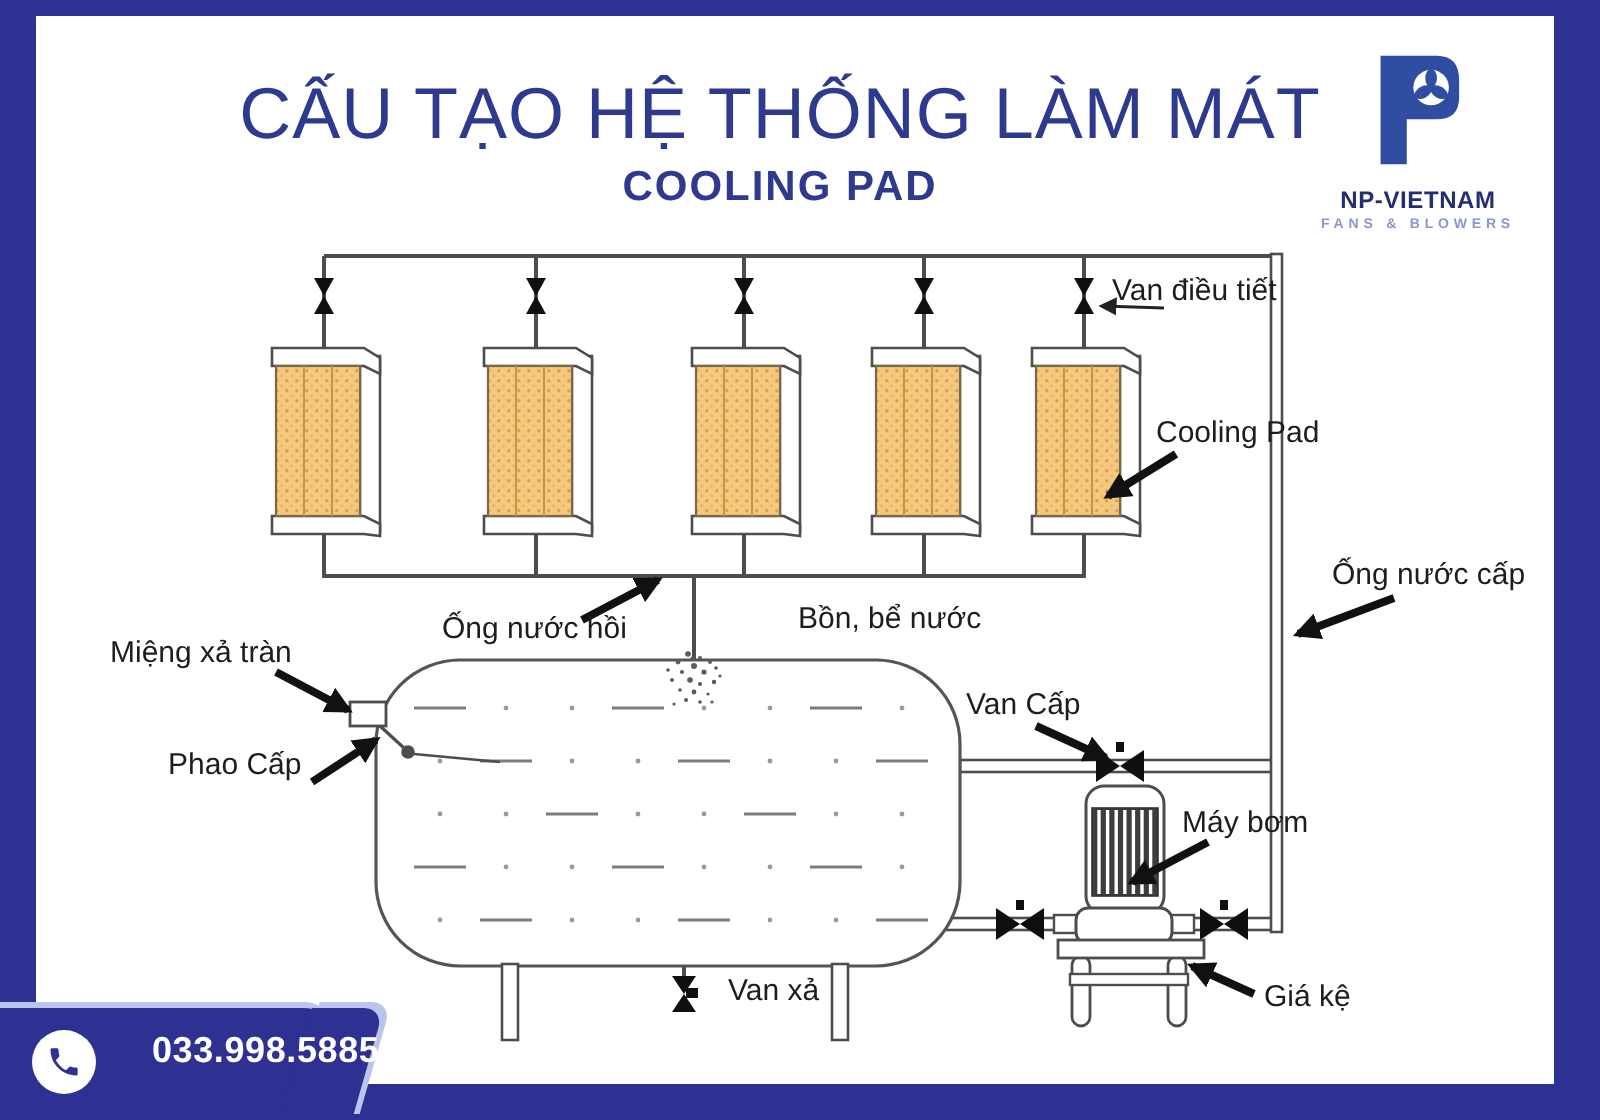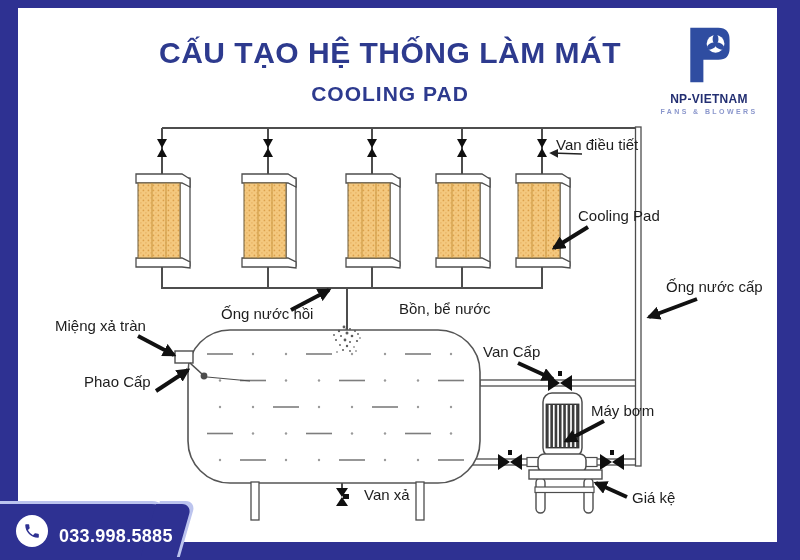"CẤU TẠO HỆ THỐNG LÀM" #title { font-size: 30px -> 36px; font-weight: 700 -> 400 }
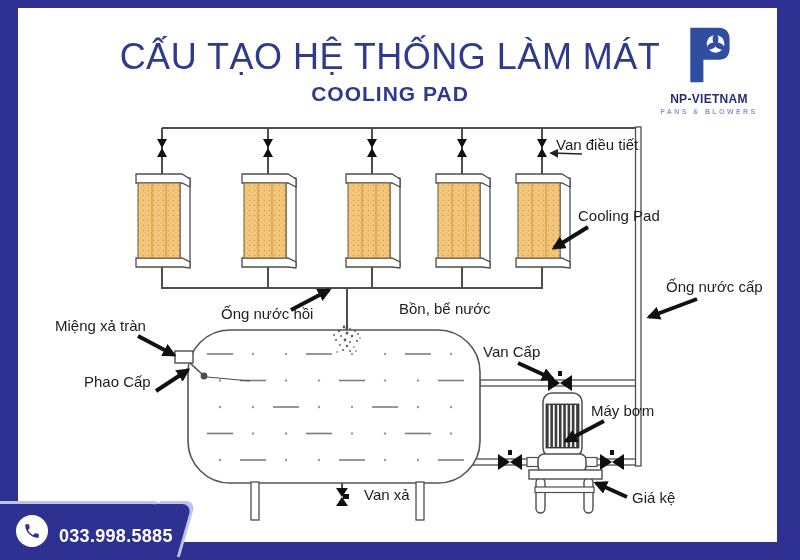"033.998.5885" .banner-inner { align-items: flex-end -> flex-start; gap: 11px -> 28px }
